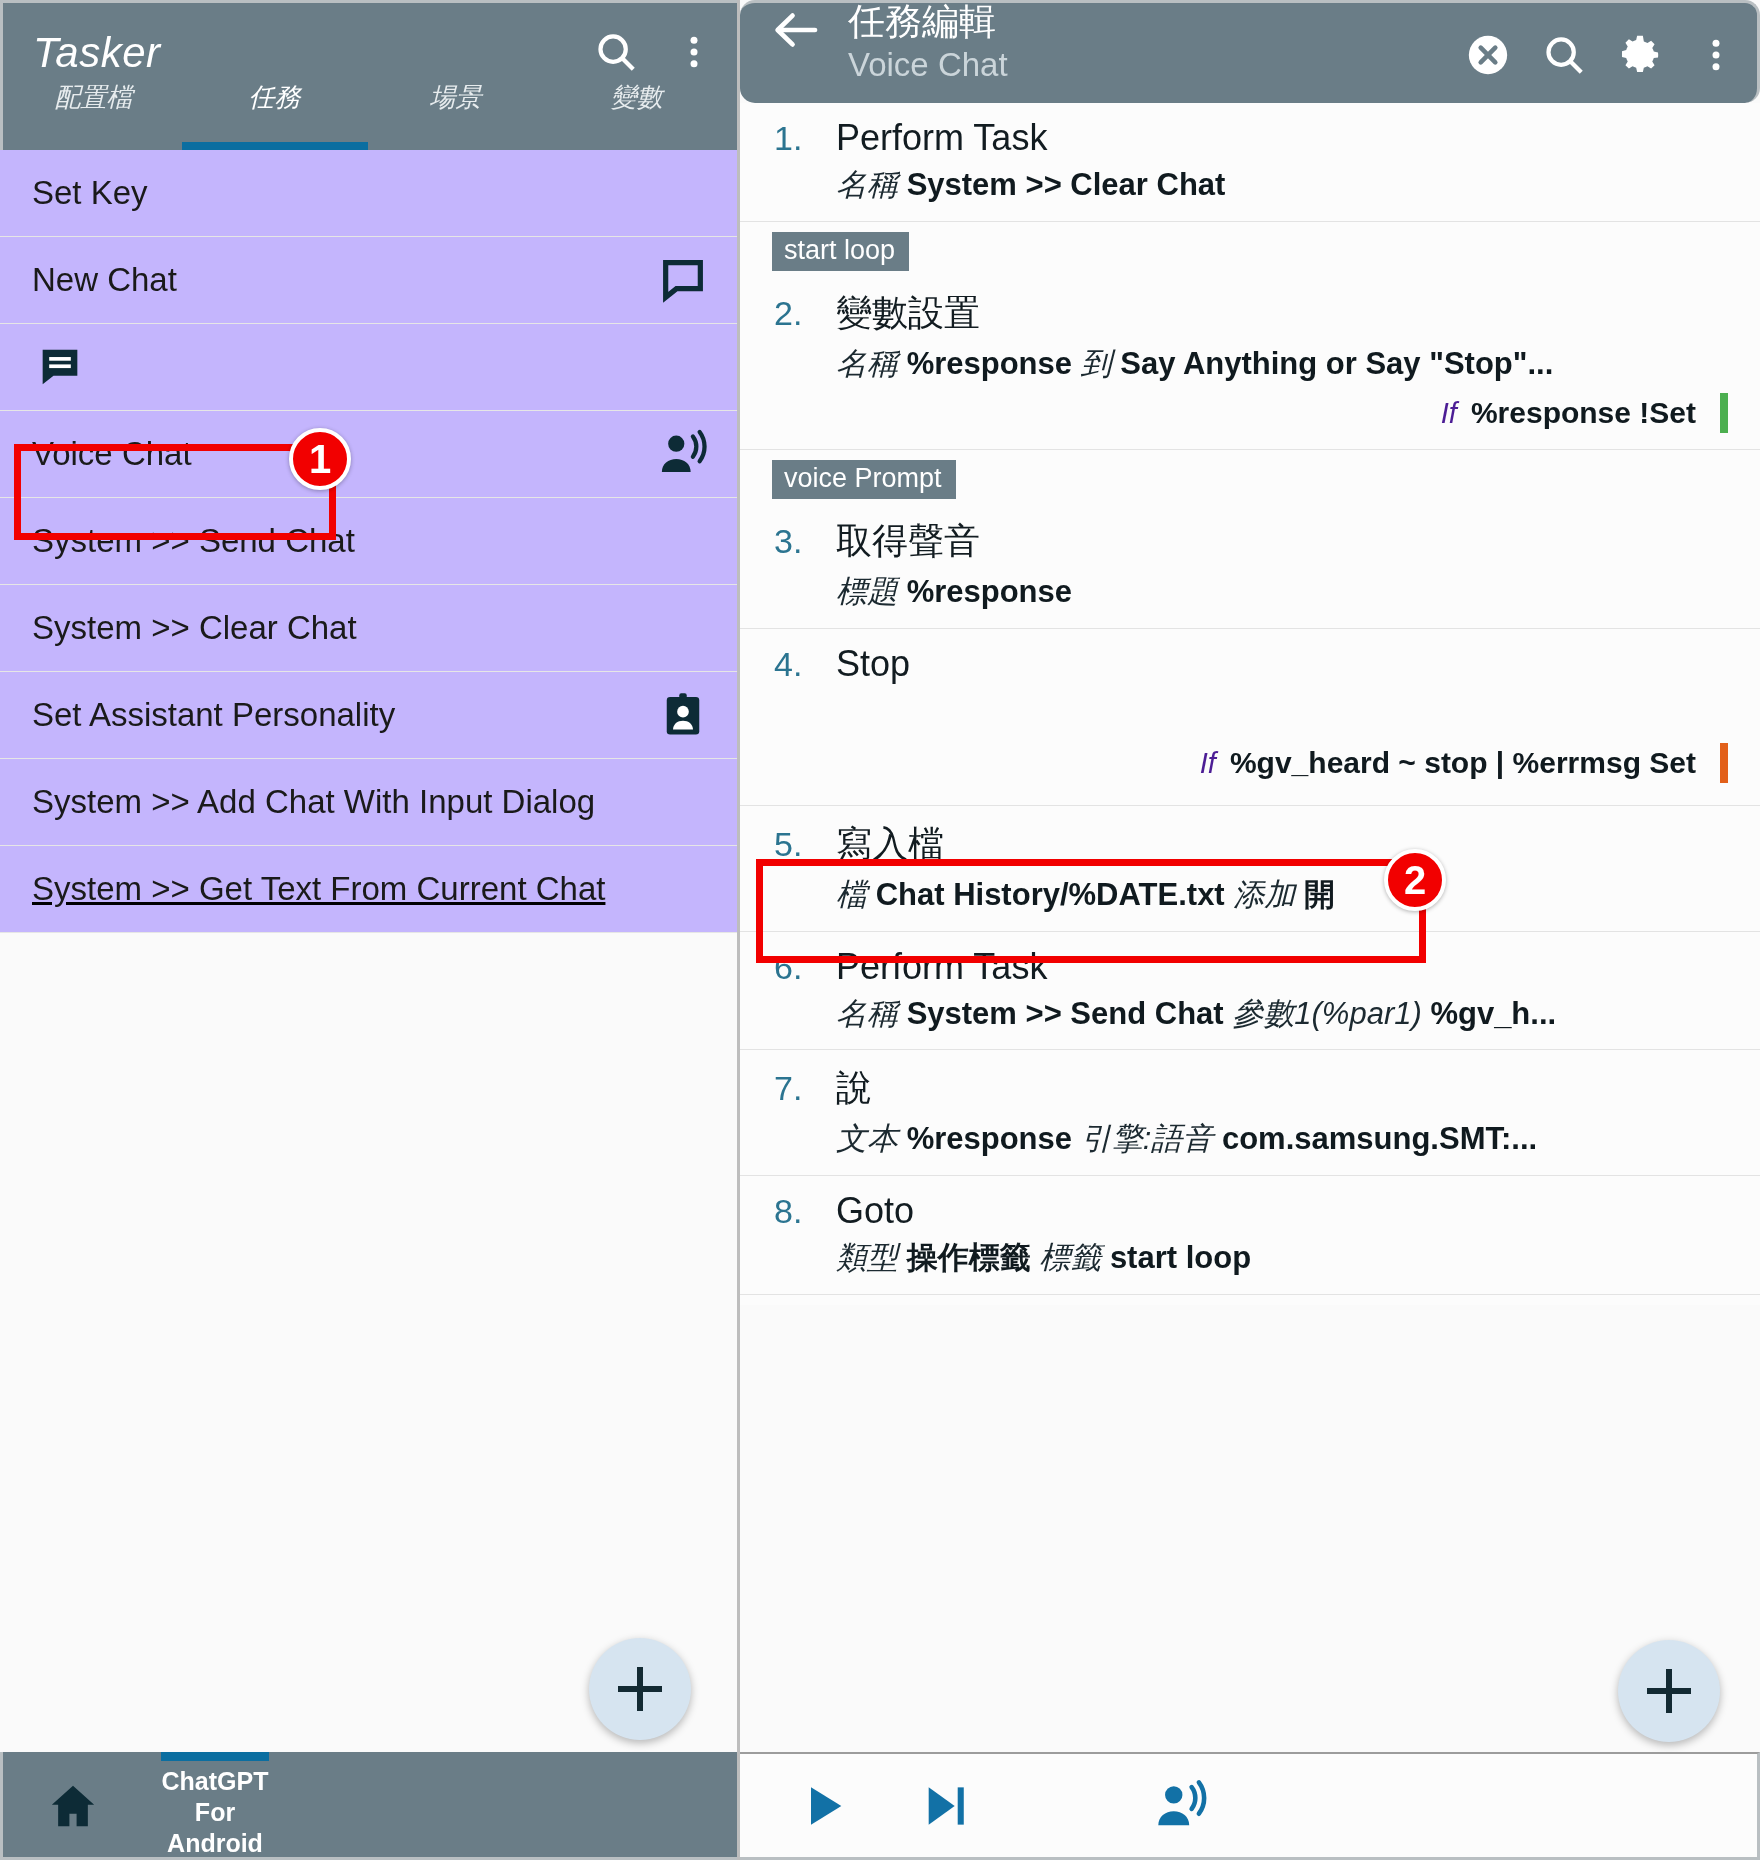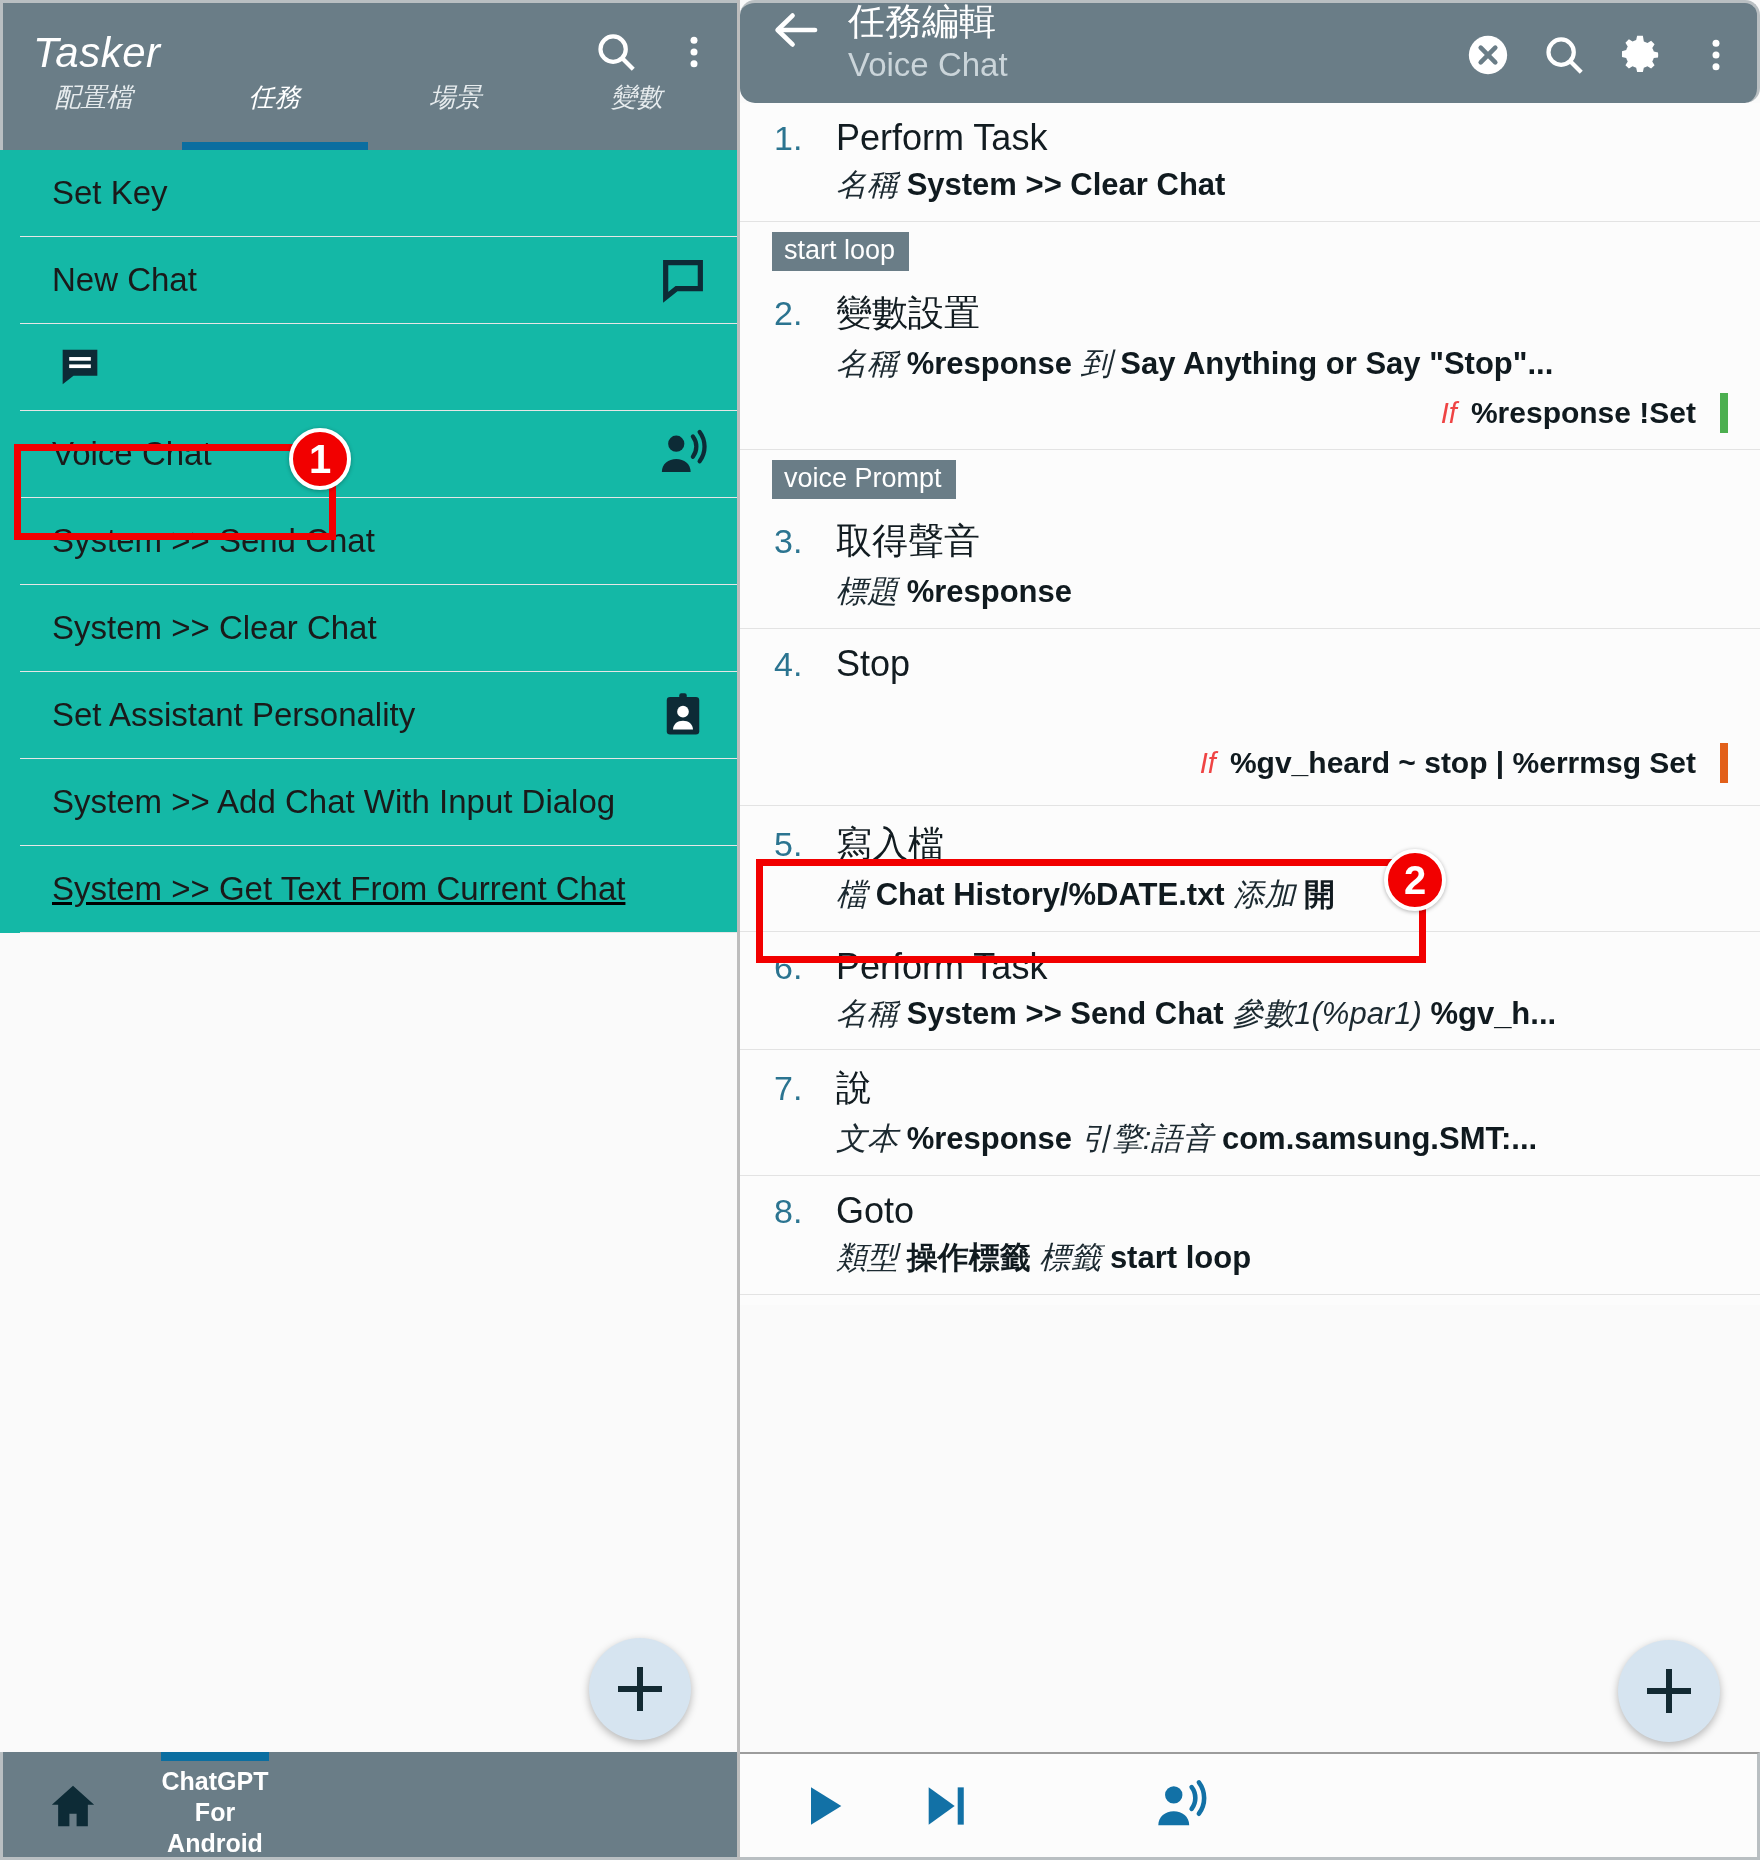"Set Key" .task-list { background: #14b8a6 -> #c4b5fd; padding-left: 20px -> none }
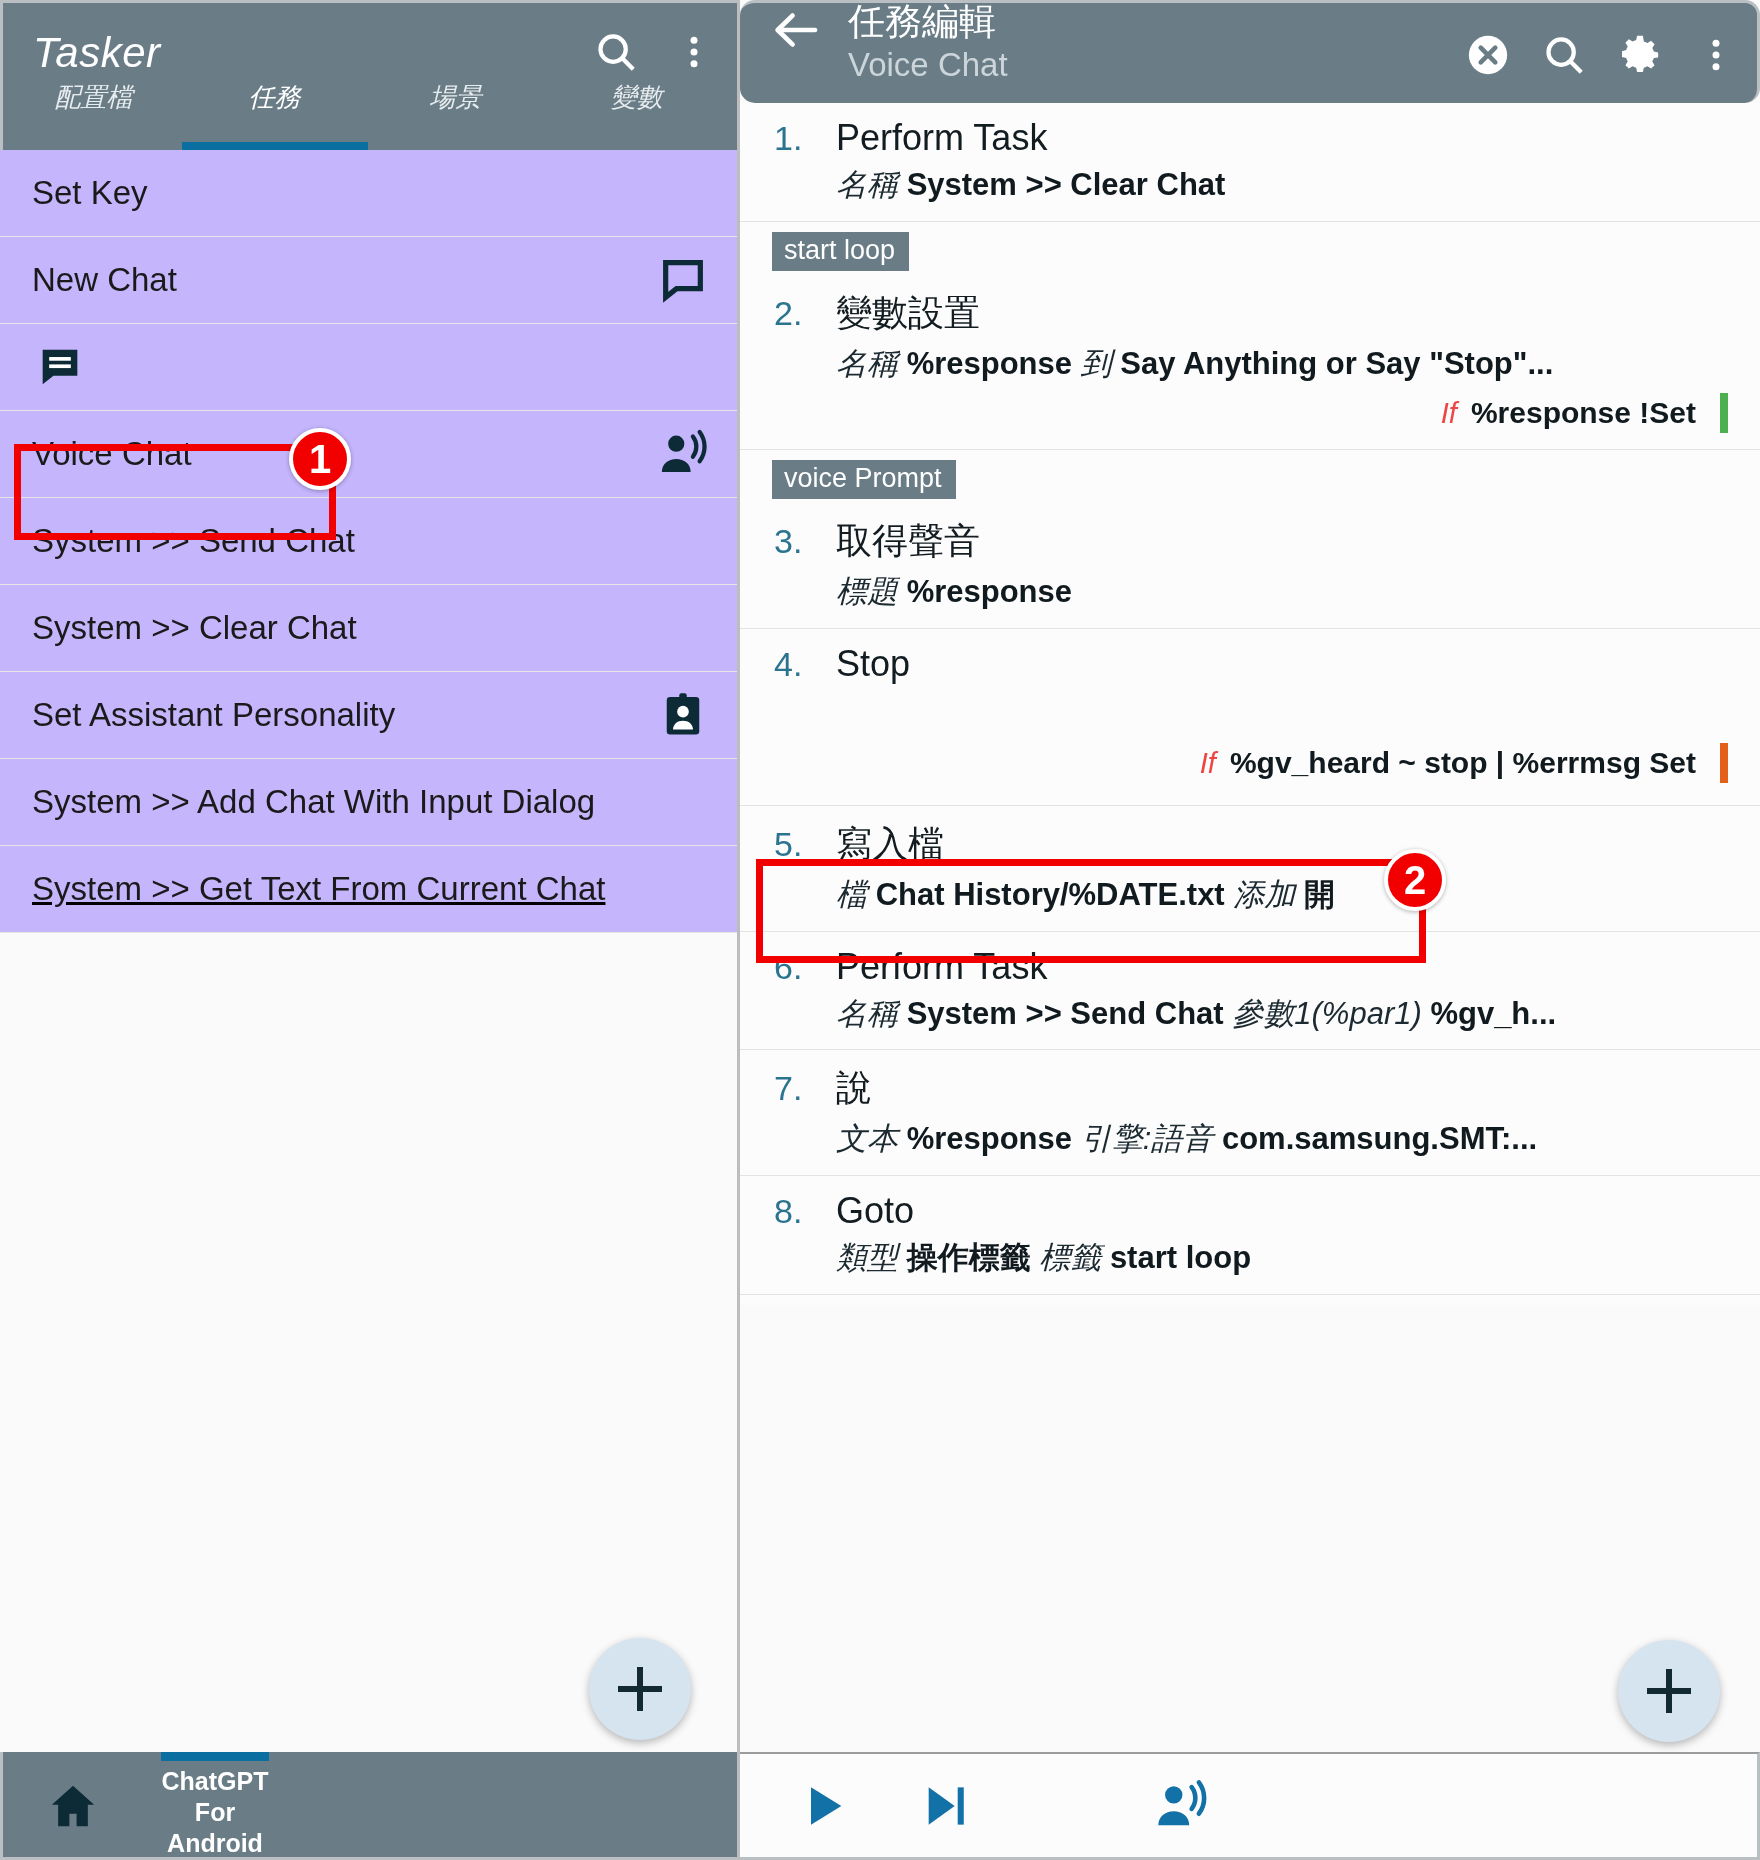"If" .if-line .iflbl { color: #ef4444 -> #4c1d95 }
